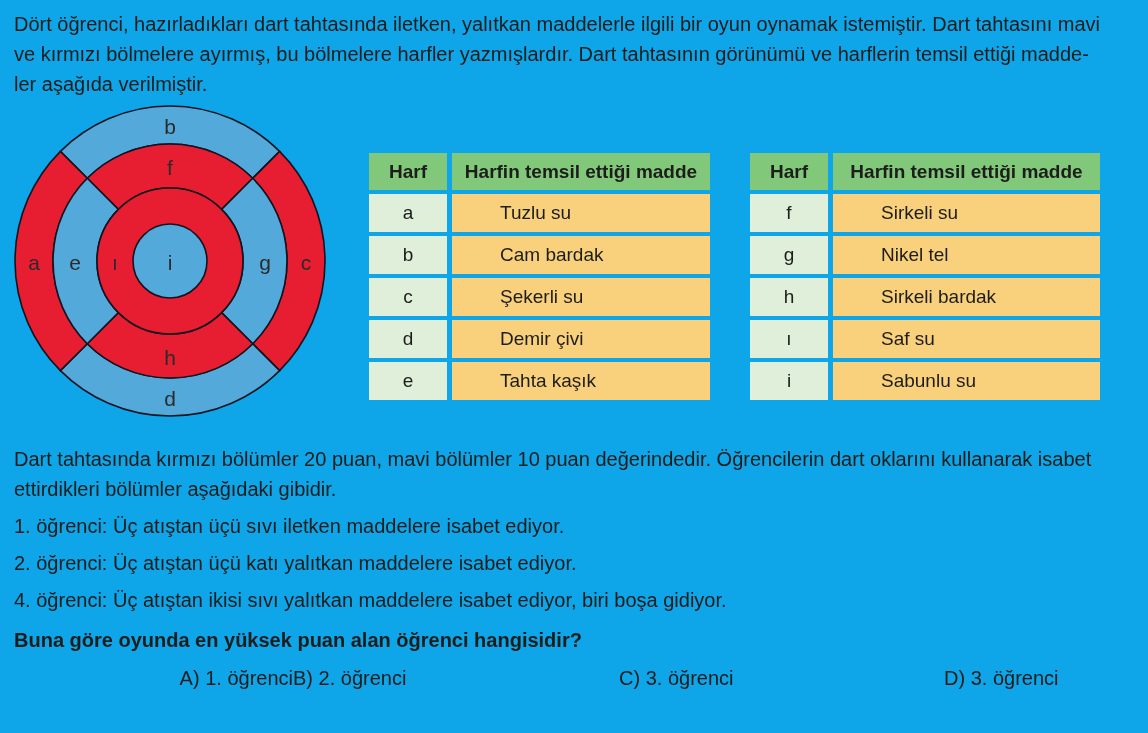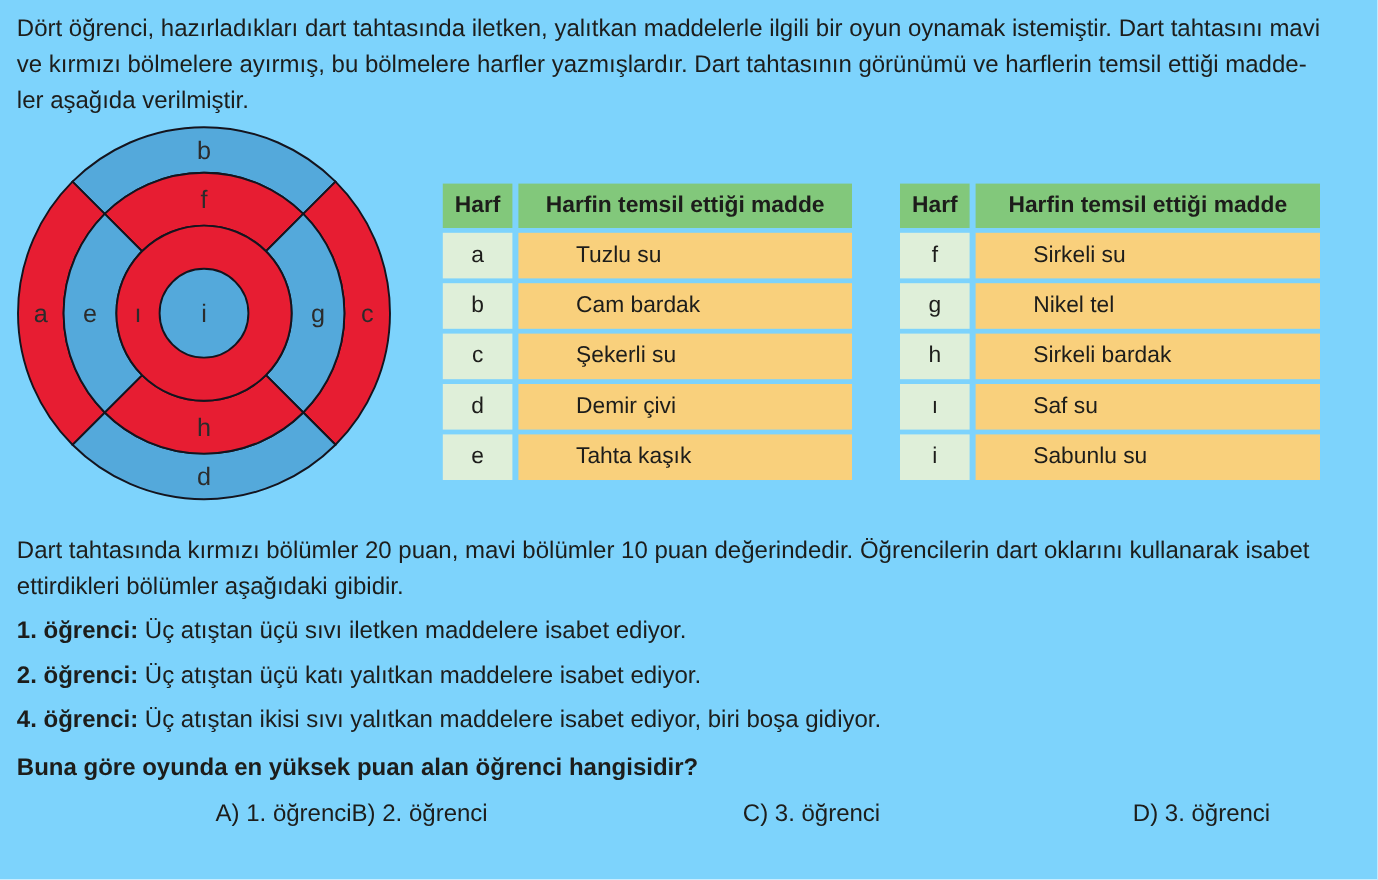"Dört öğrenci, hazırladıkları dart" .page { background: #7dd3fc -> #0ea5e9 }
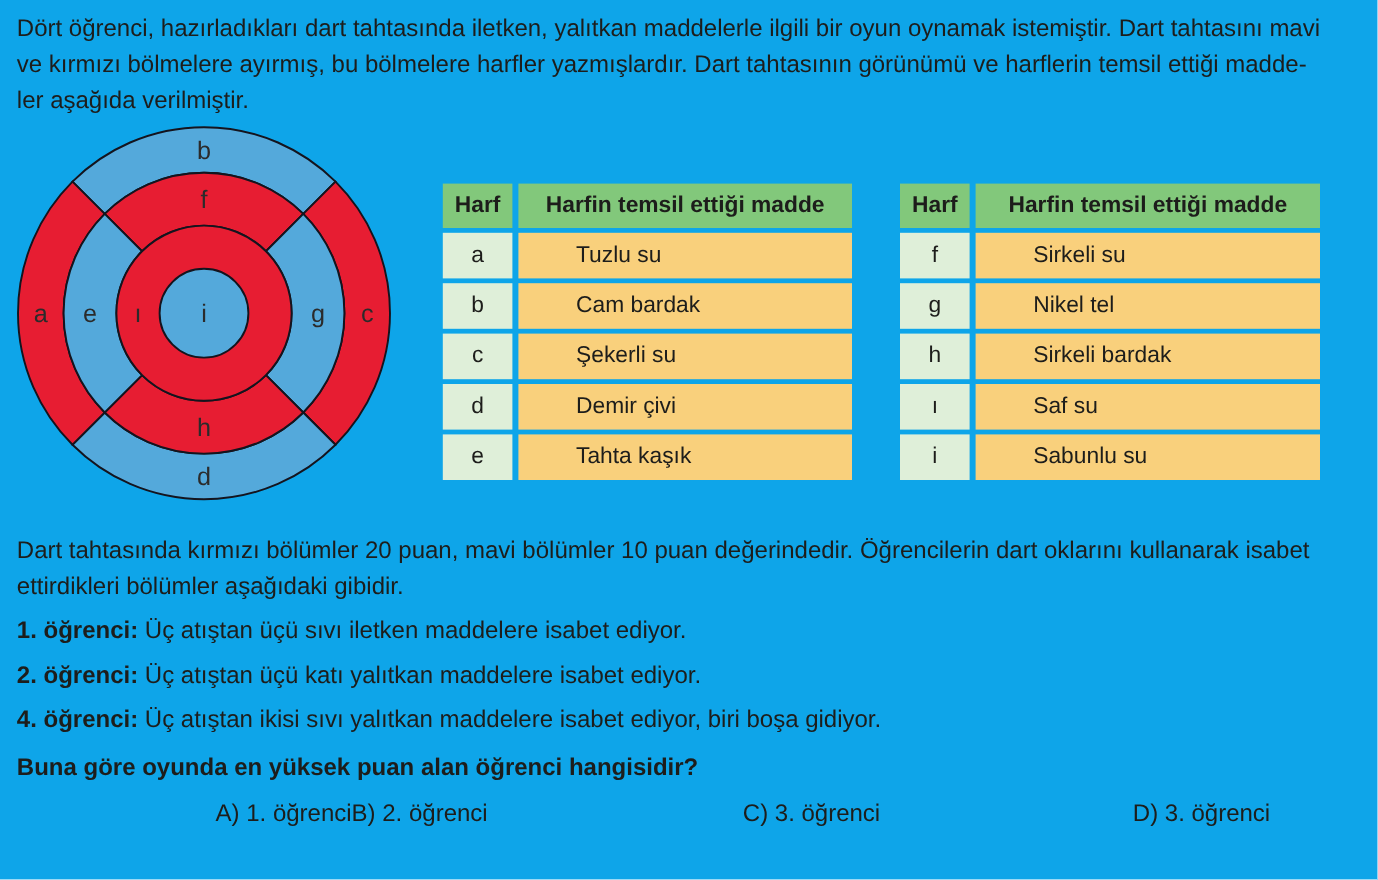"Harf" .cell.harf { width: 58px -> 78px }
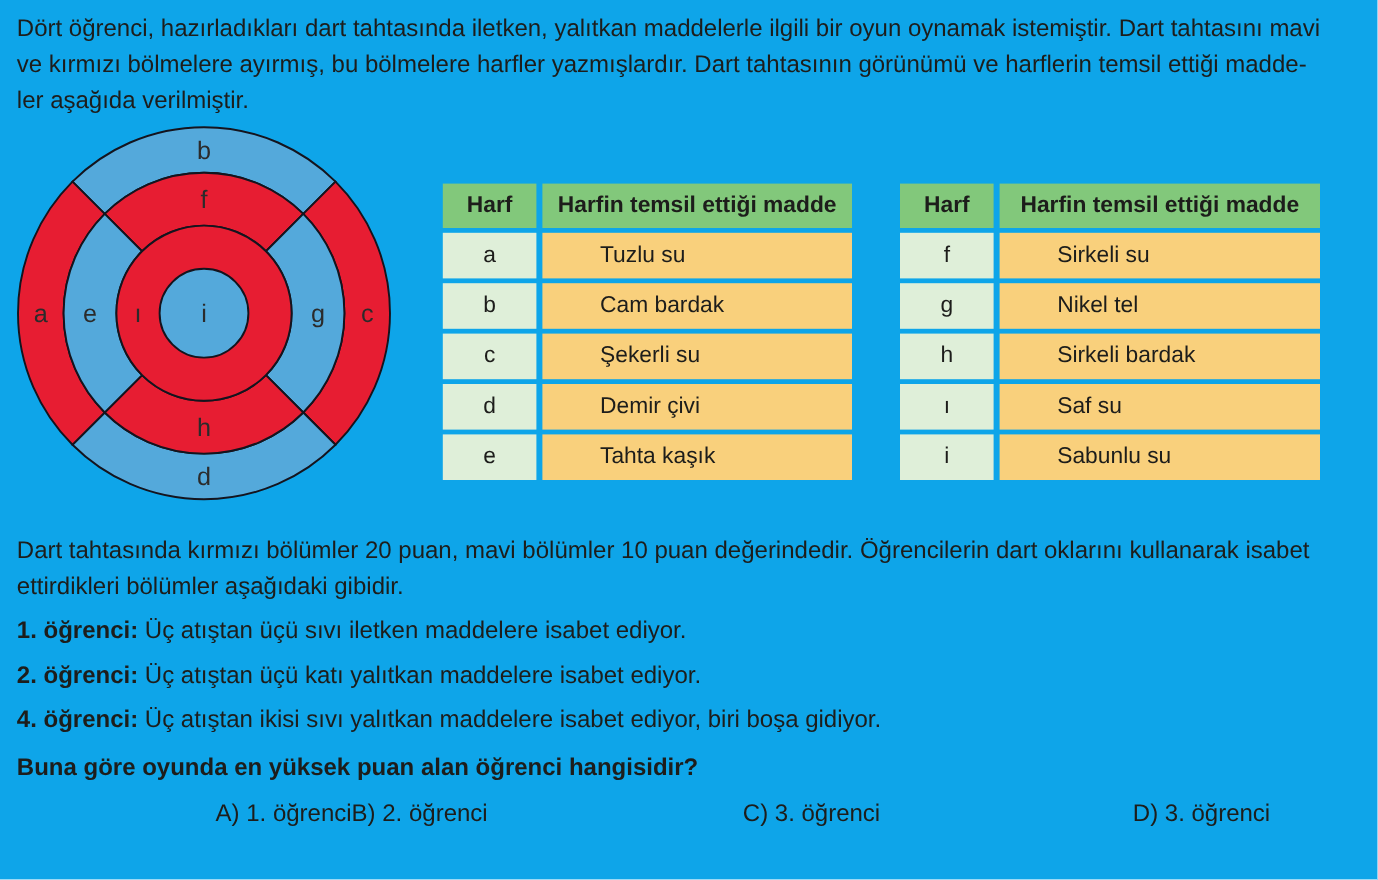"1. öğrenci:" .student b { font-weight: bold -> normal }
